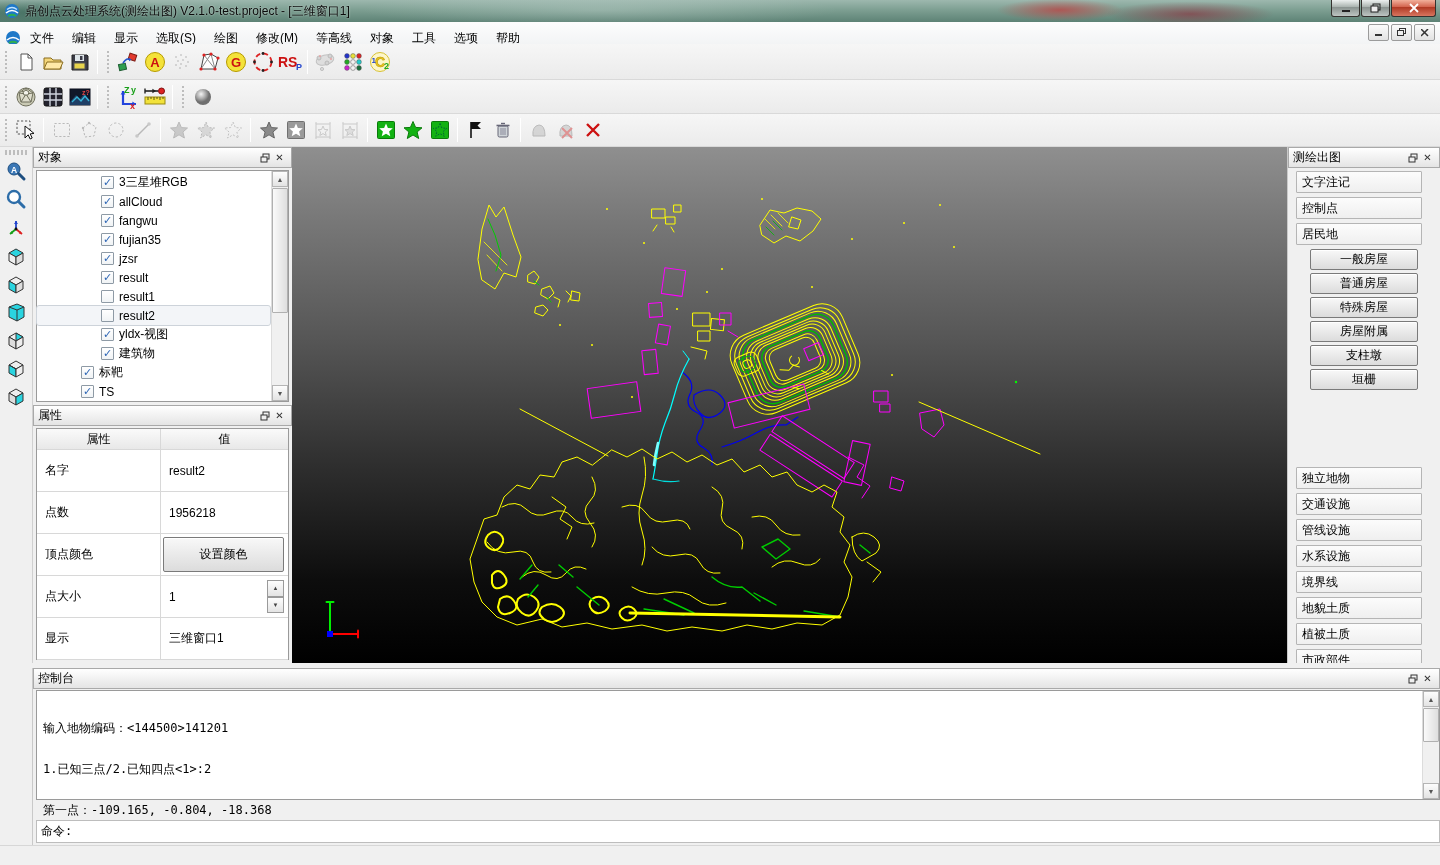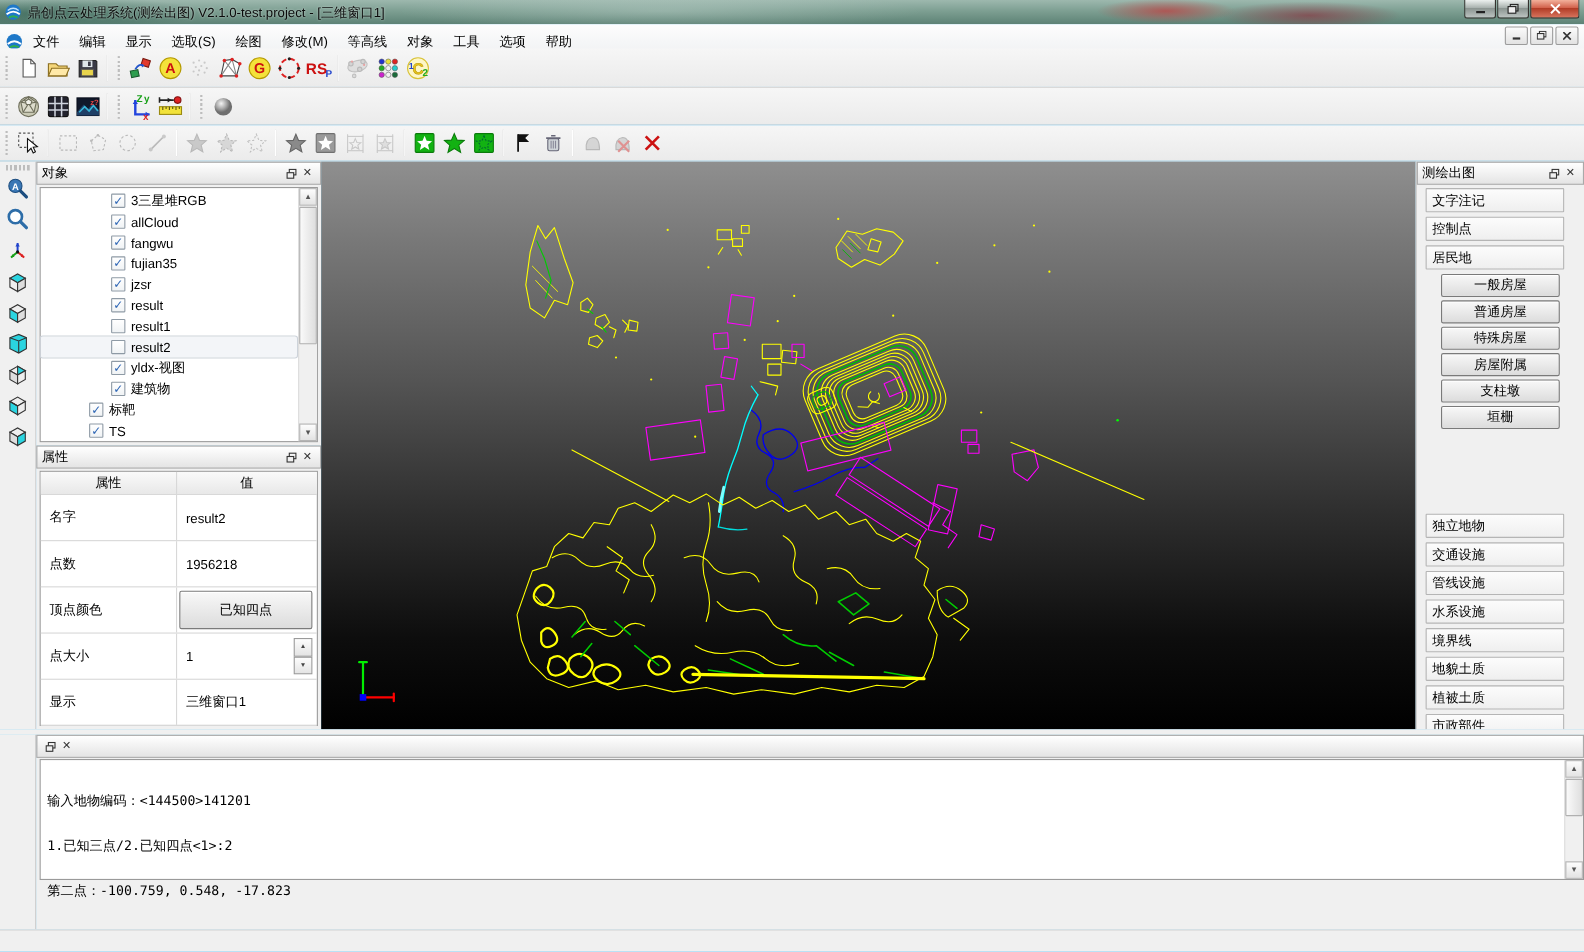"鼎创点云处理系统(测绘出图) V2.1.0-test.project -" #app { background: #7dd3fc -> #fef9c3 }
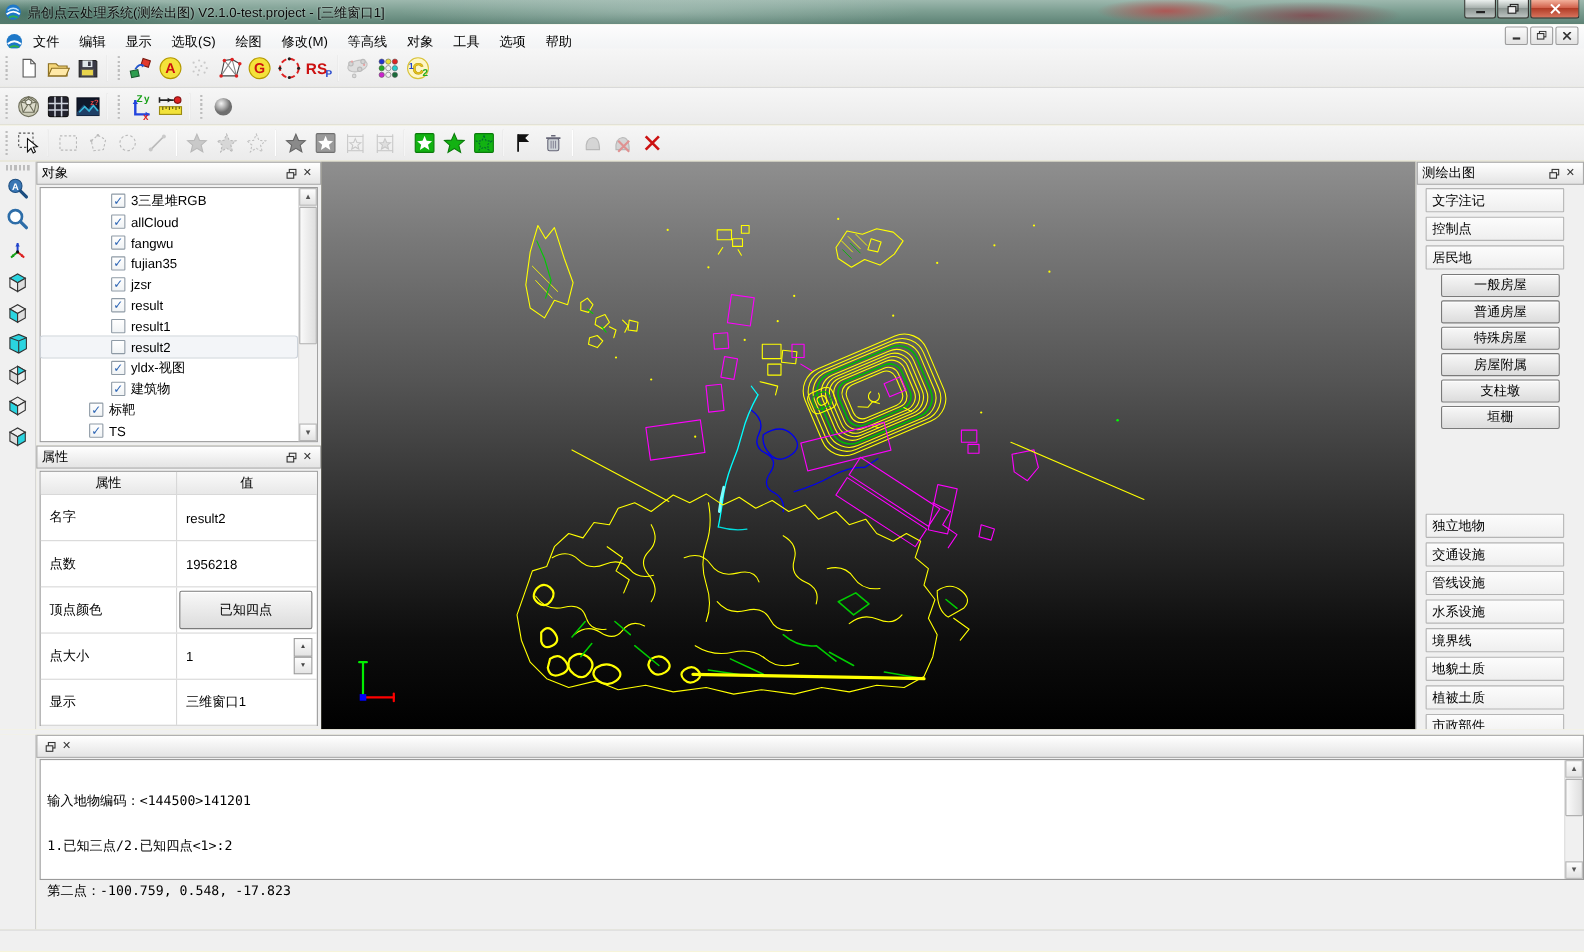"已知四点" div.btn-3d { text: 已知四点 -> 设置颜色 }
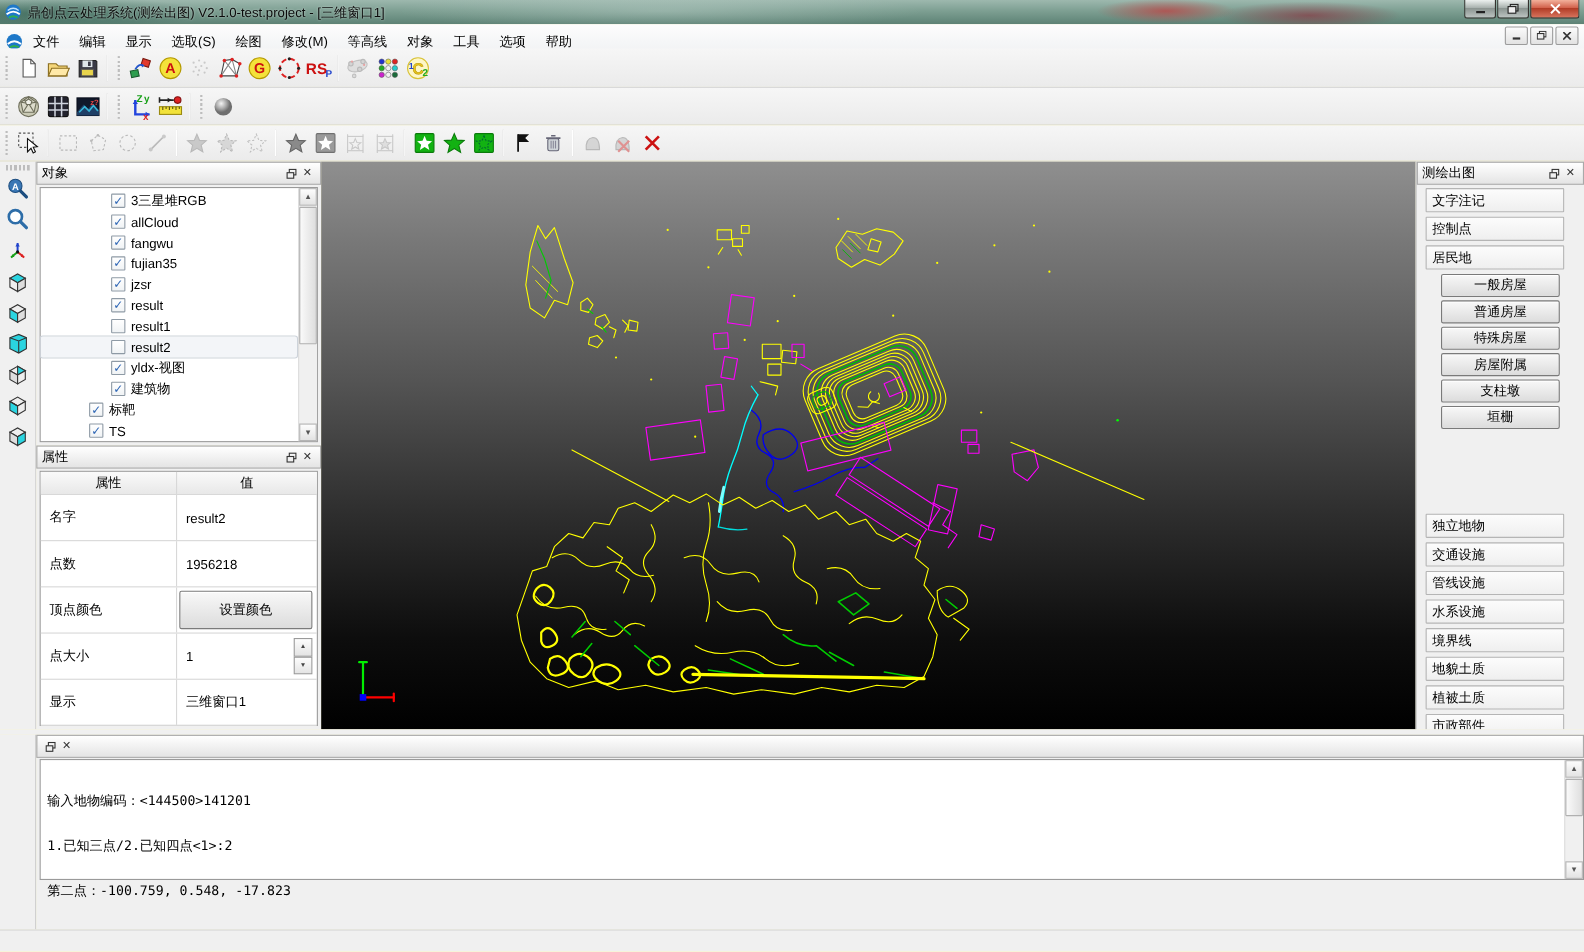"控制台" span.pt { html: none -> <span>控制台</span> }
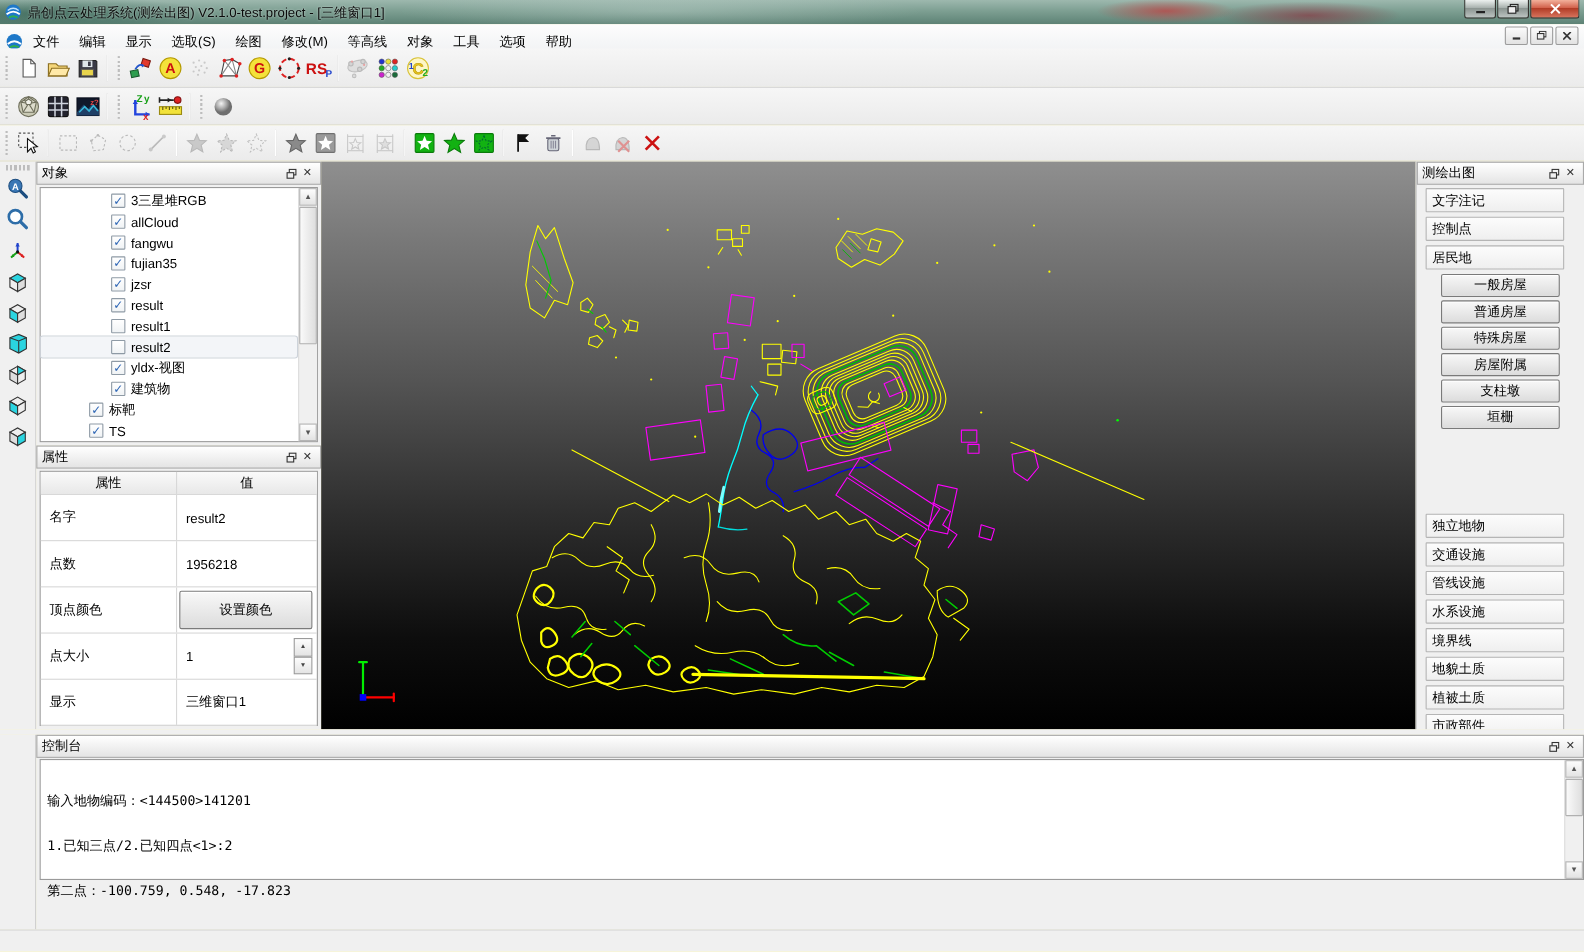"第一点：-109.165, -0.804, -18.368" div { html: none -> <div>第一点：-109.165, -0.804, -18.368</div> }
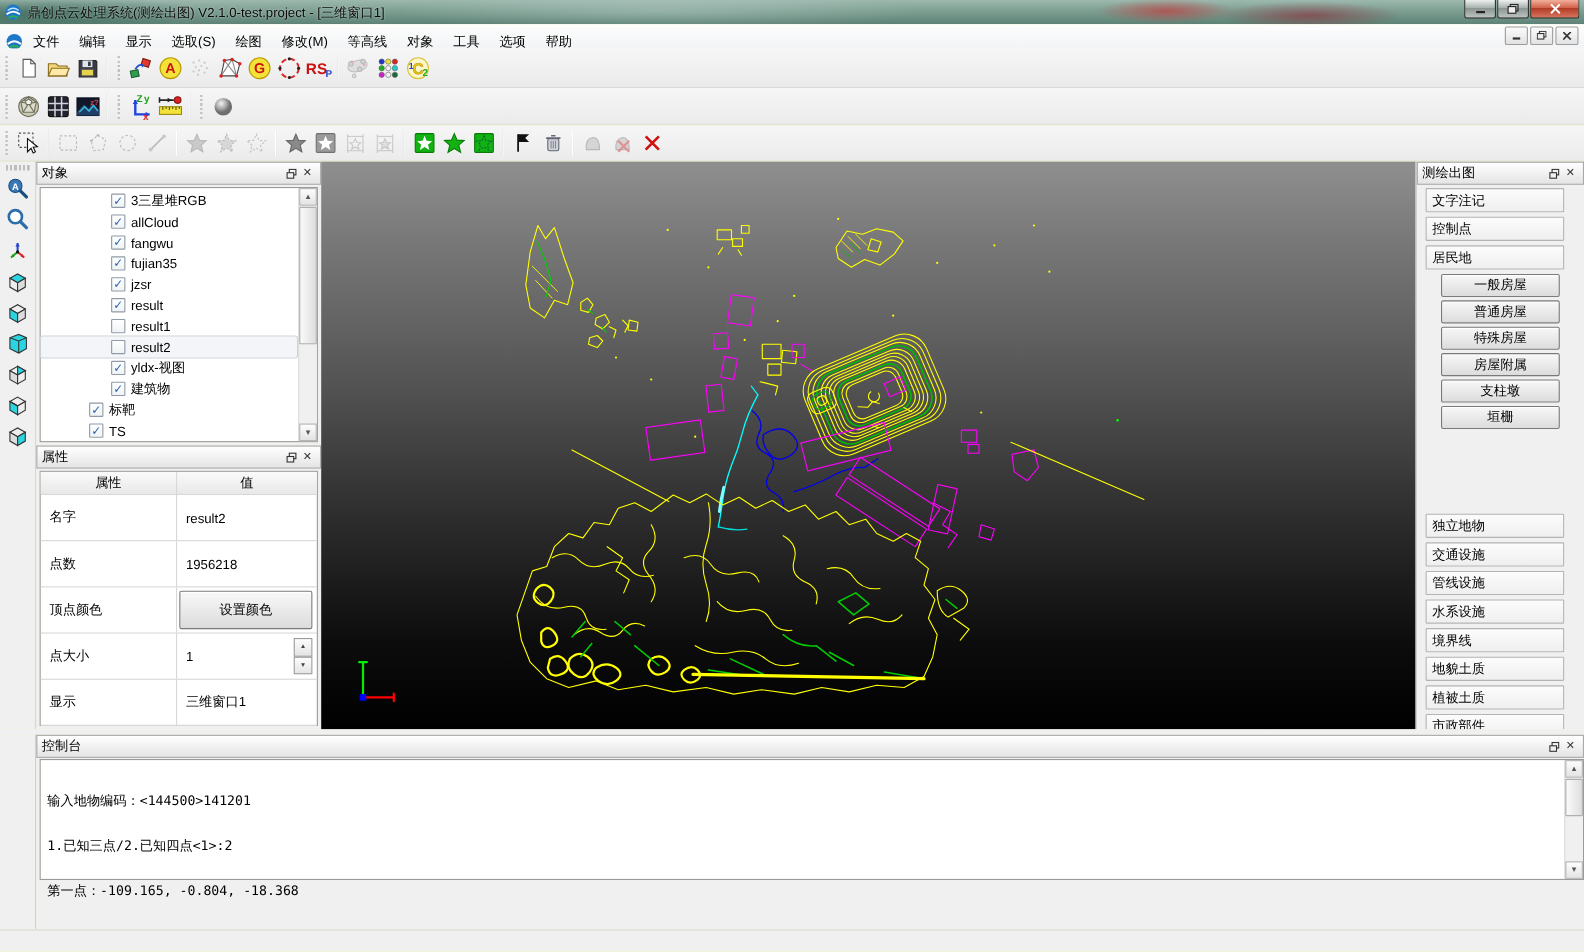"命令:" div.console-prompt { html: none -> <div> <span>命令:</span> </div> }
